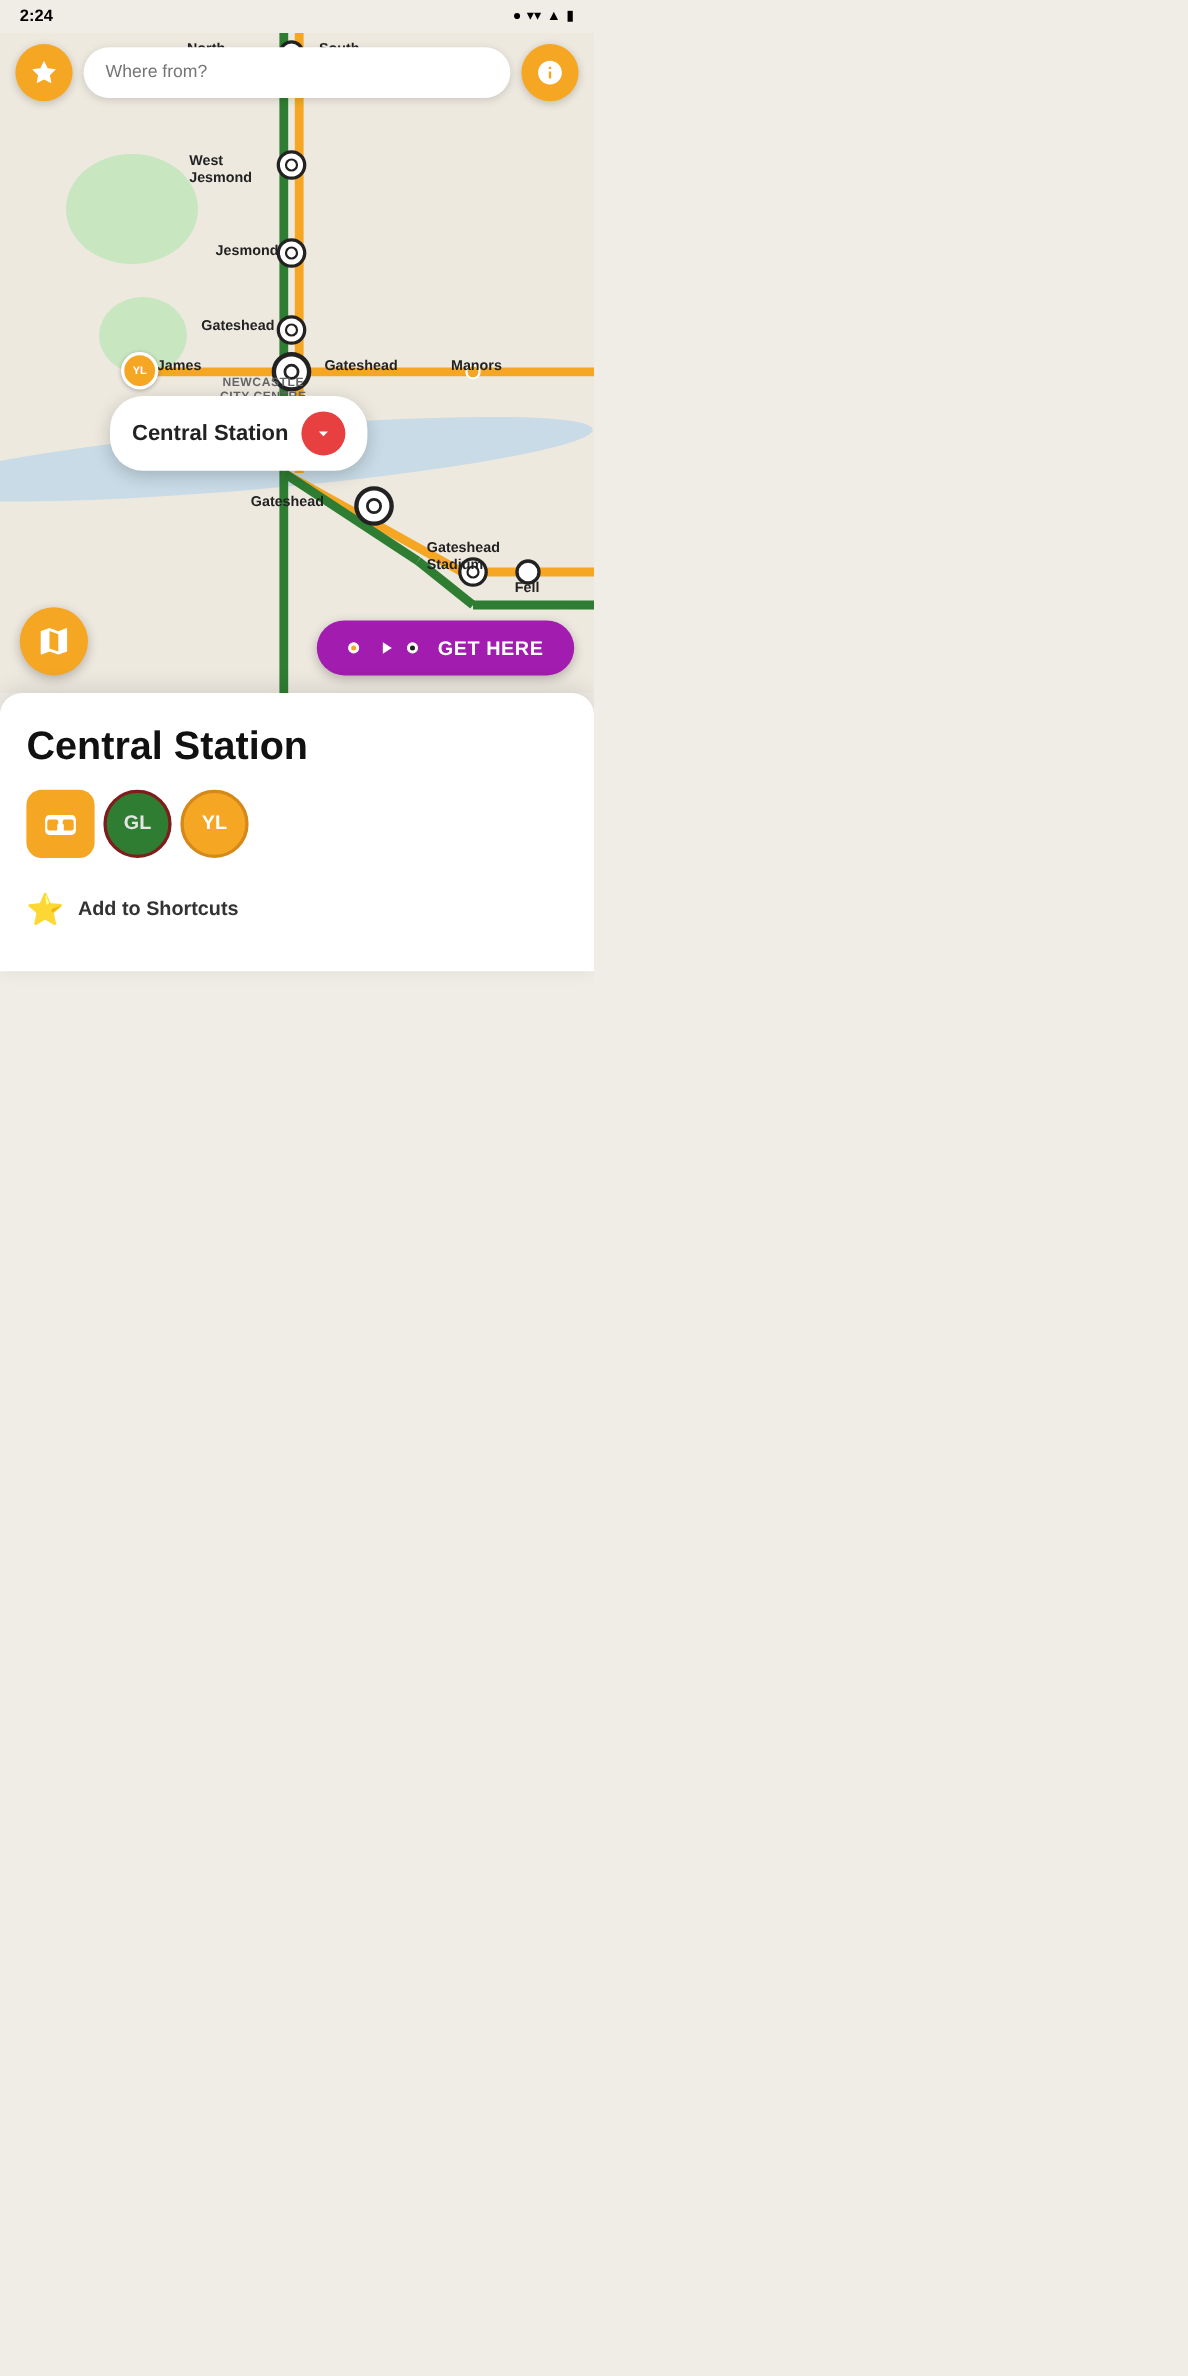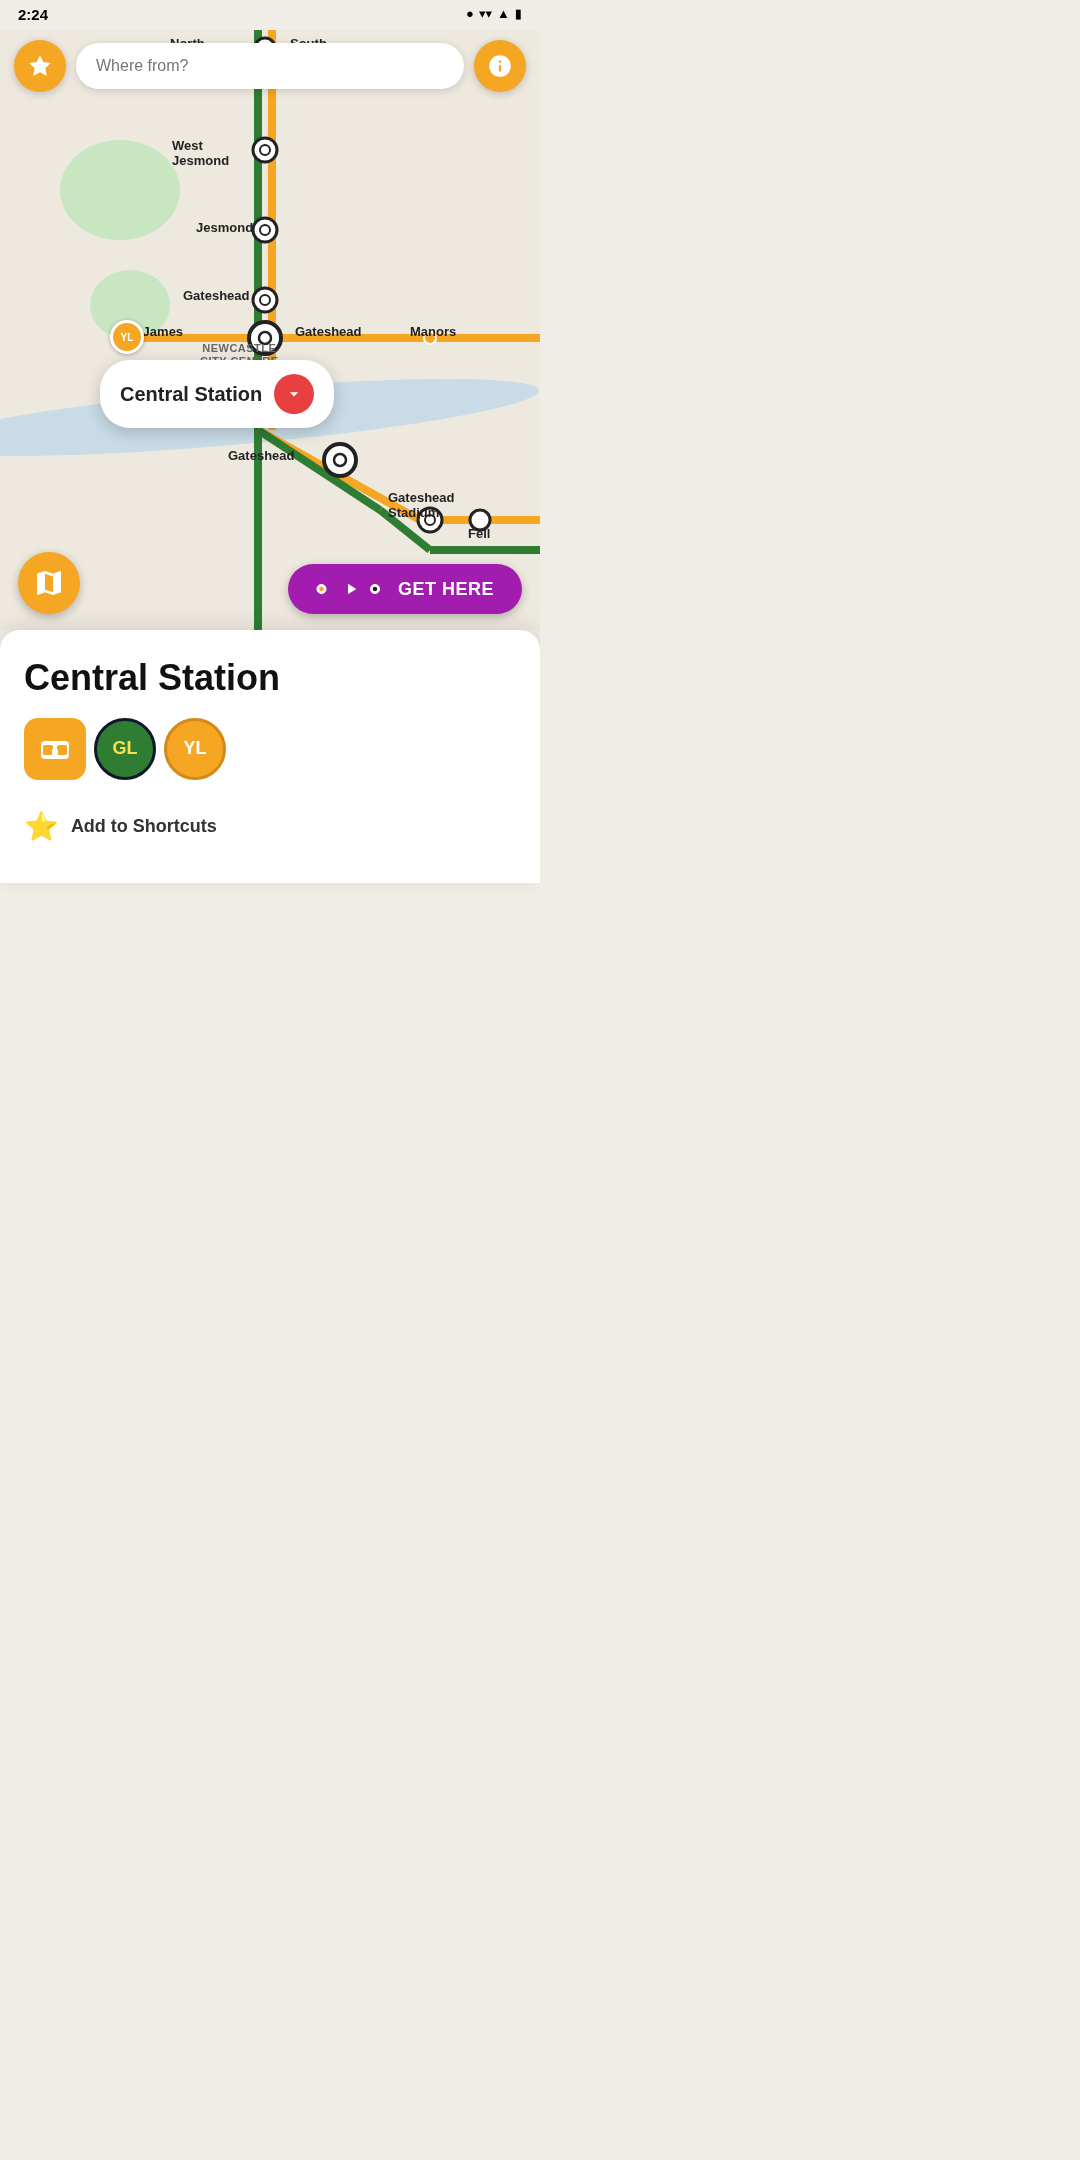"GL" .badge-gl { border: 3px solid #0f172a -> 3px solid #7f1d1d; color: #fde047 -> #e5e5e5 }
